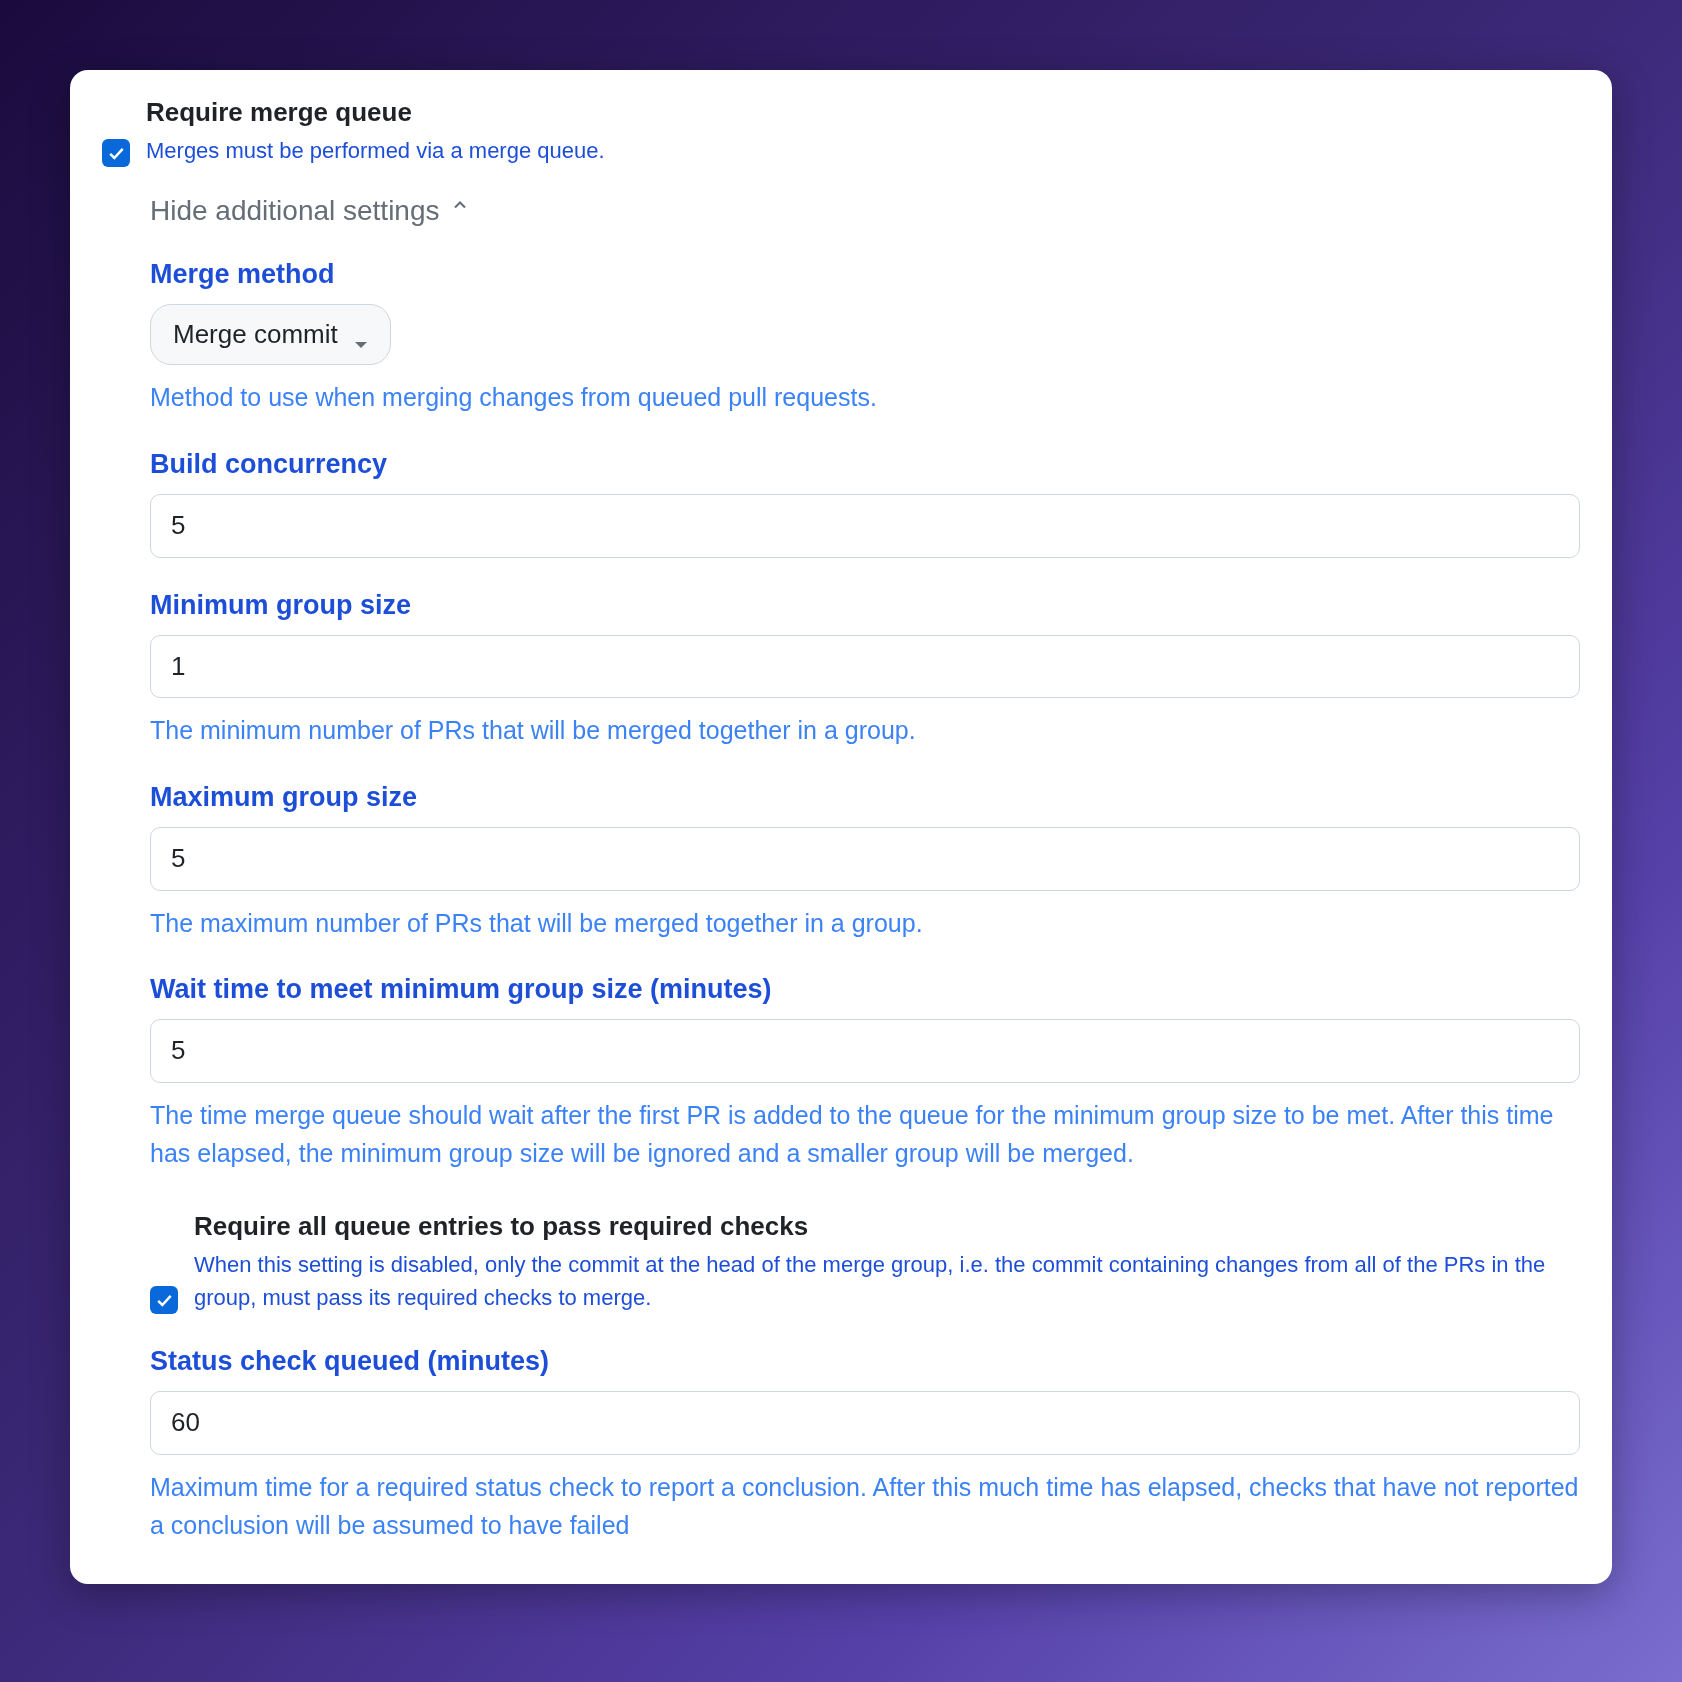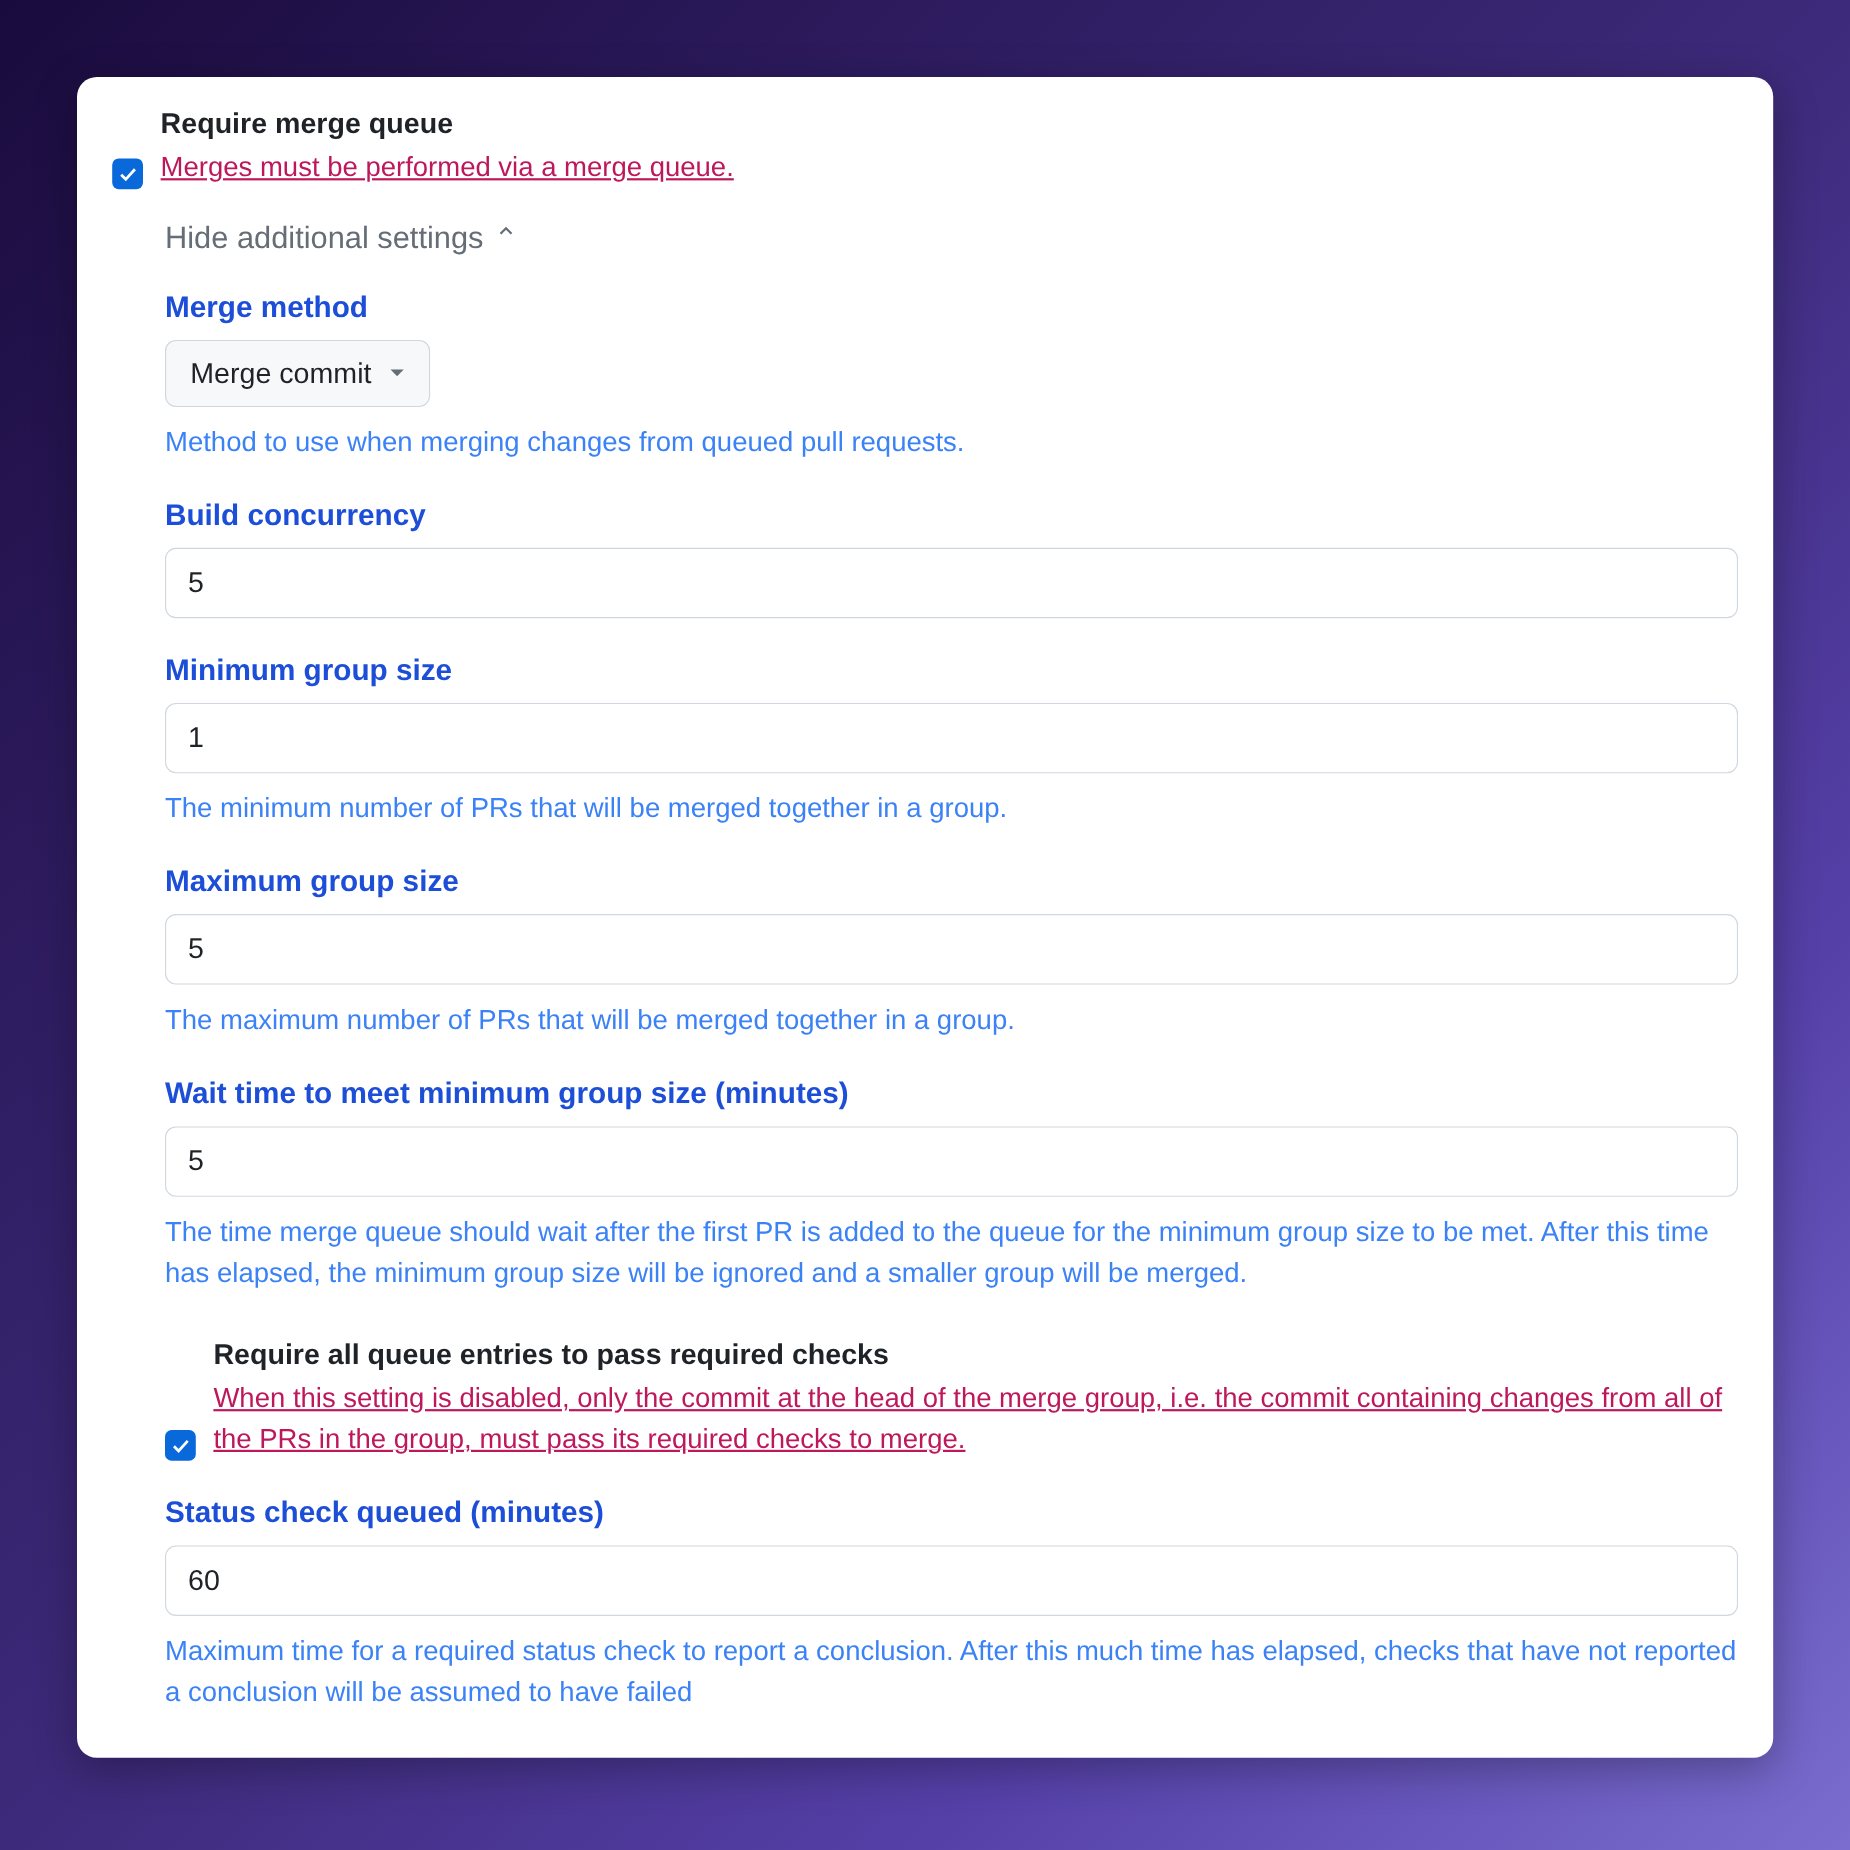"Merges must be performed via" .checkbox-desc { color: #be185d -> #1d4ed8; font-size: 25px -> 22px; text-decoration: underline -> none }
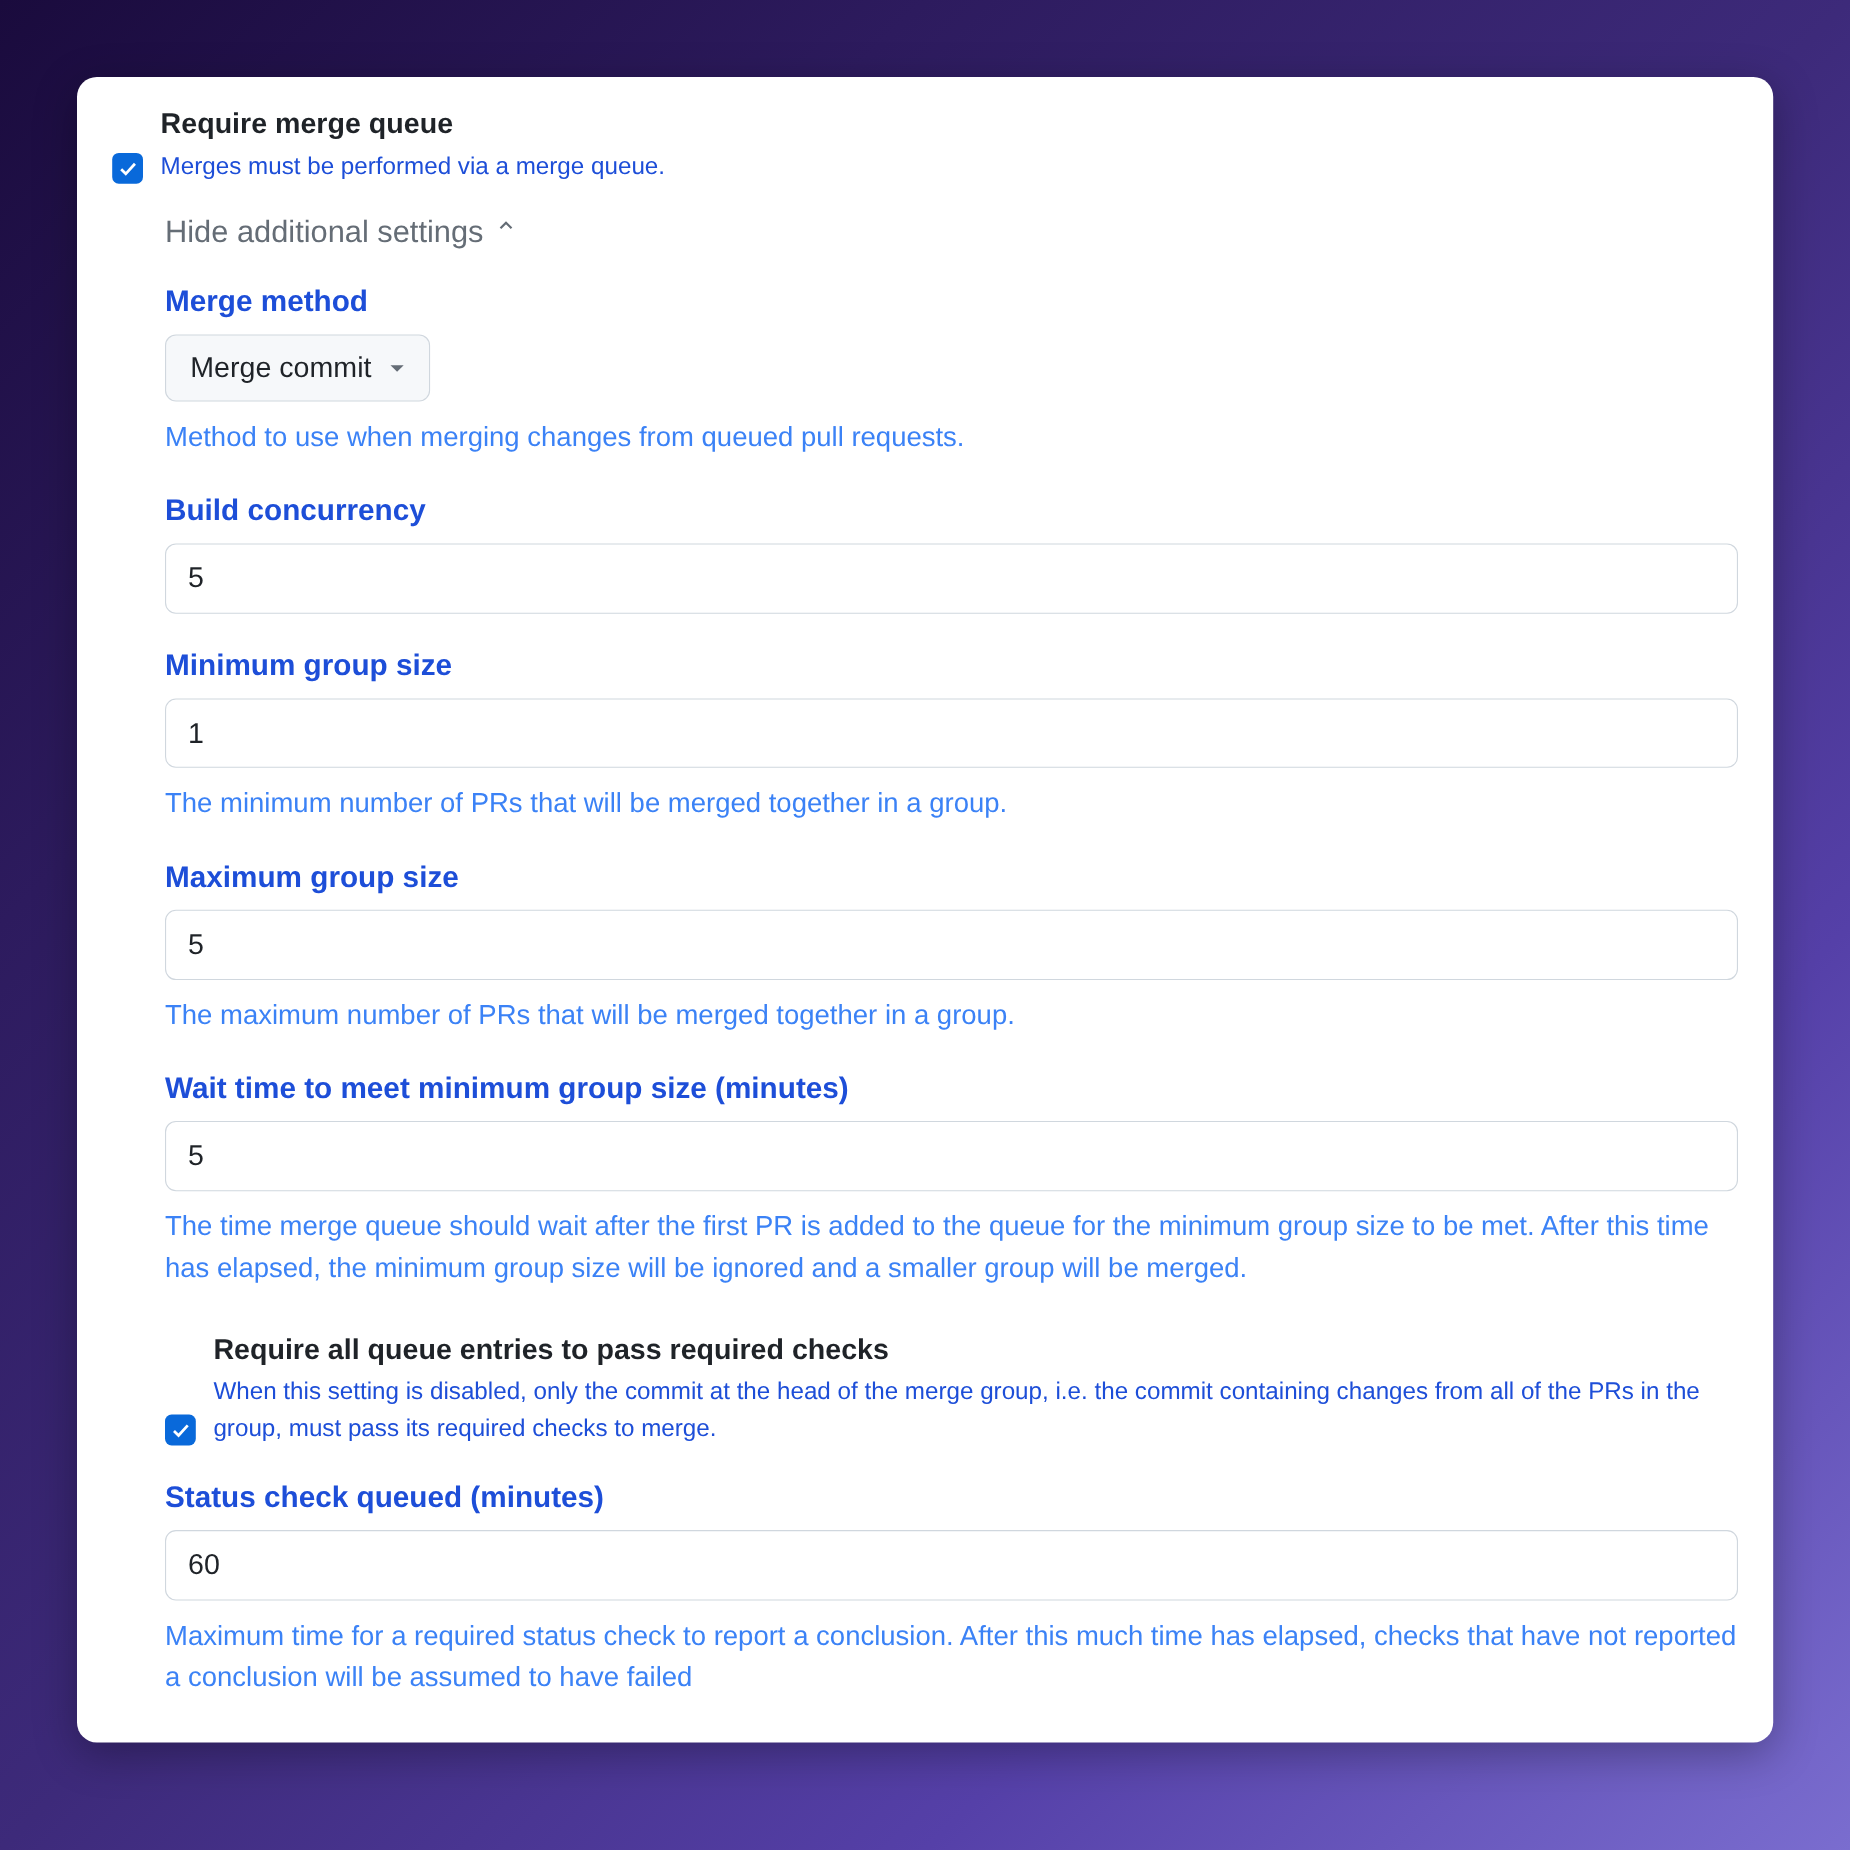"Merge commit" .dropdown { align-items: center -> flex-end; border-radius: 10px -> 21px }
